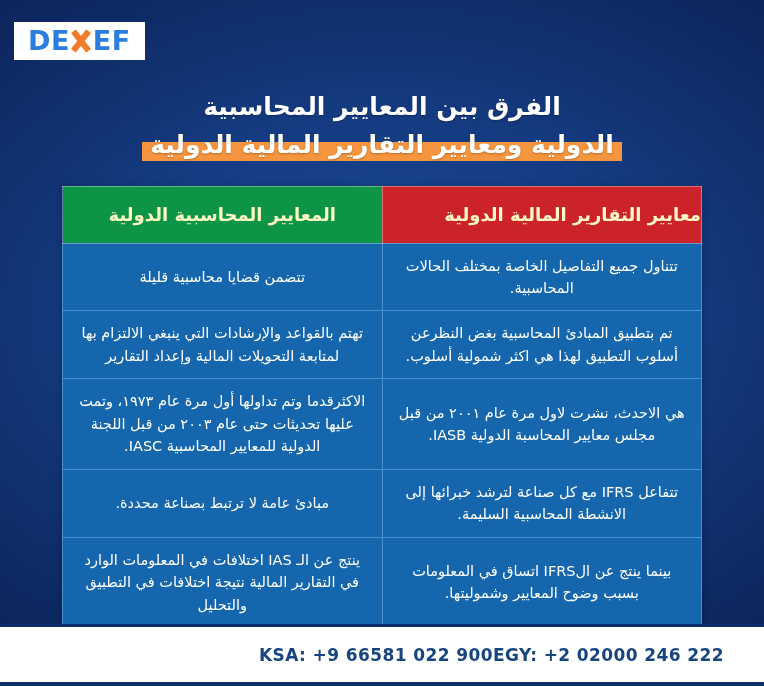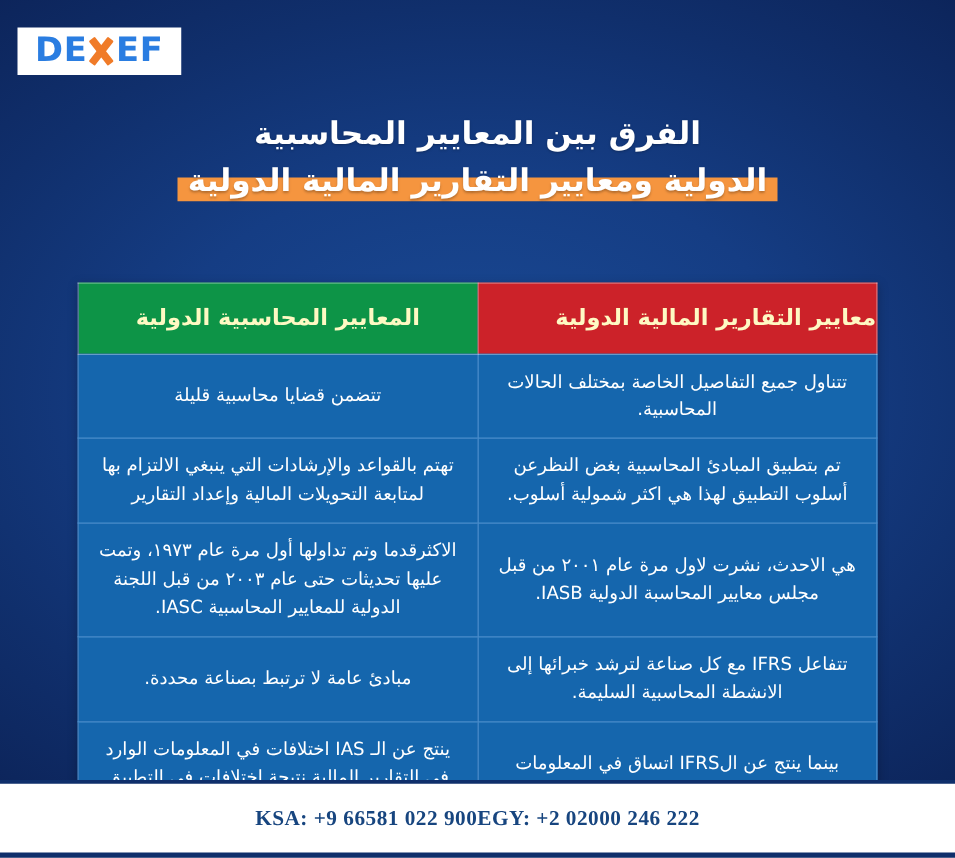"DE" .page { gap: 40px -> none }
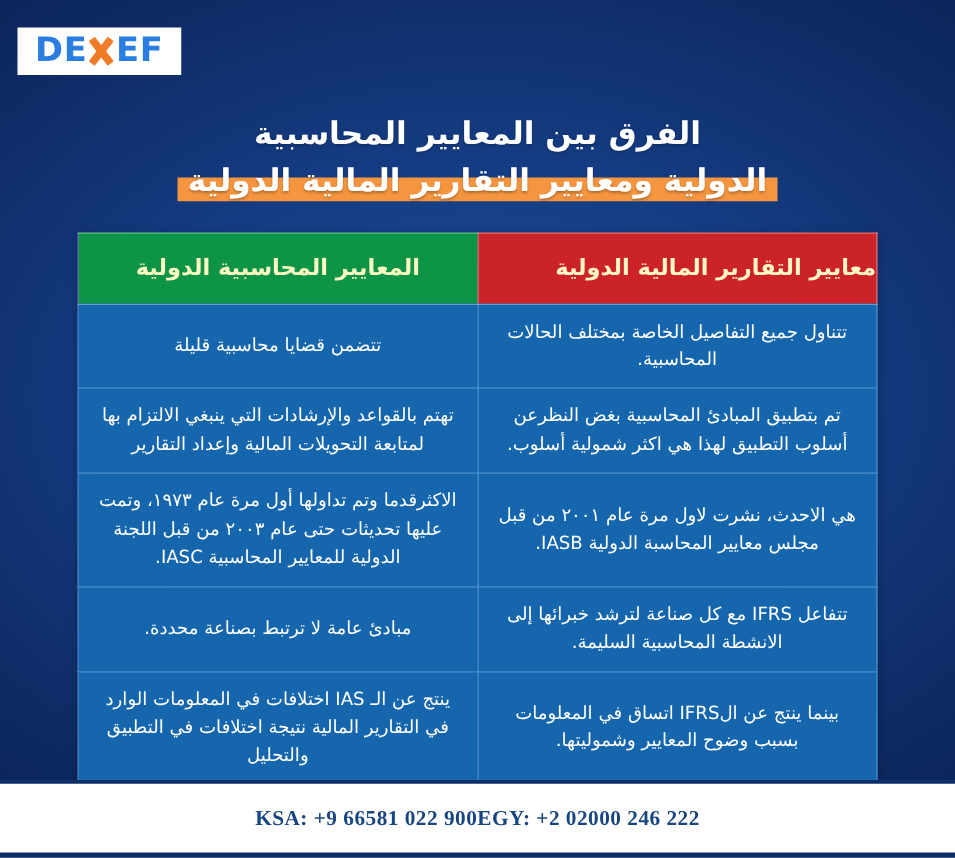"KSA: +9 66581 022 900" .footer-inner { font-family: Liberation Serif, serif -> none; justify-content: center -> flex-end }
